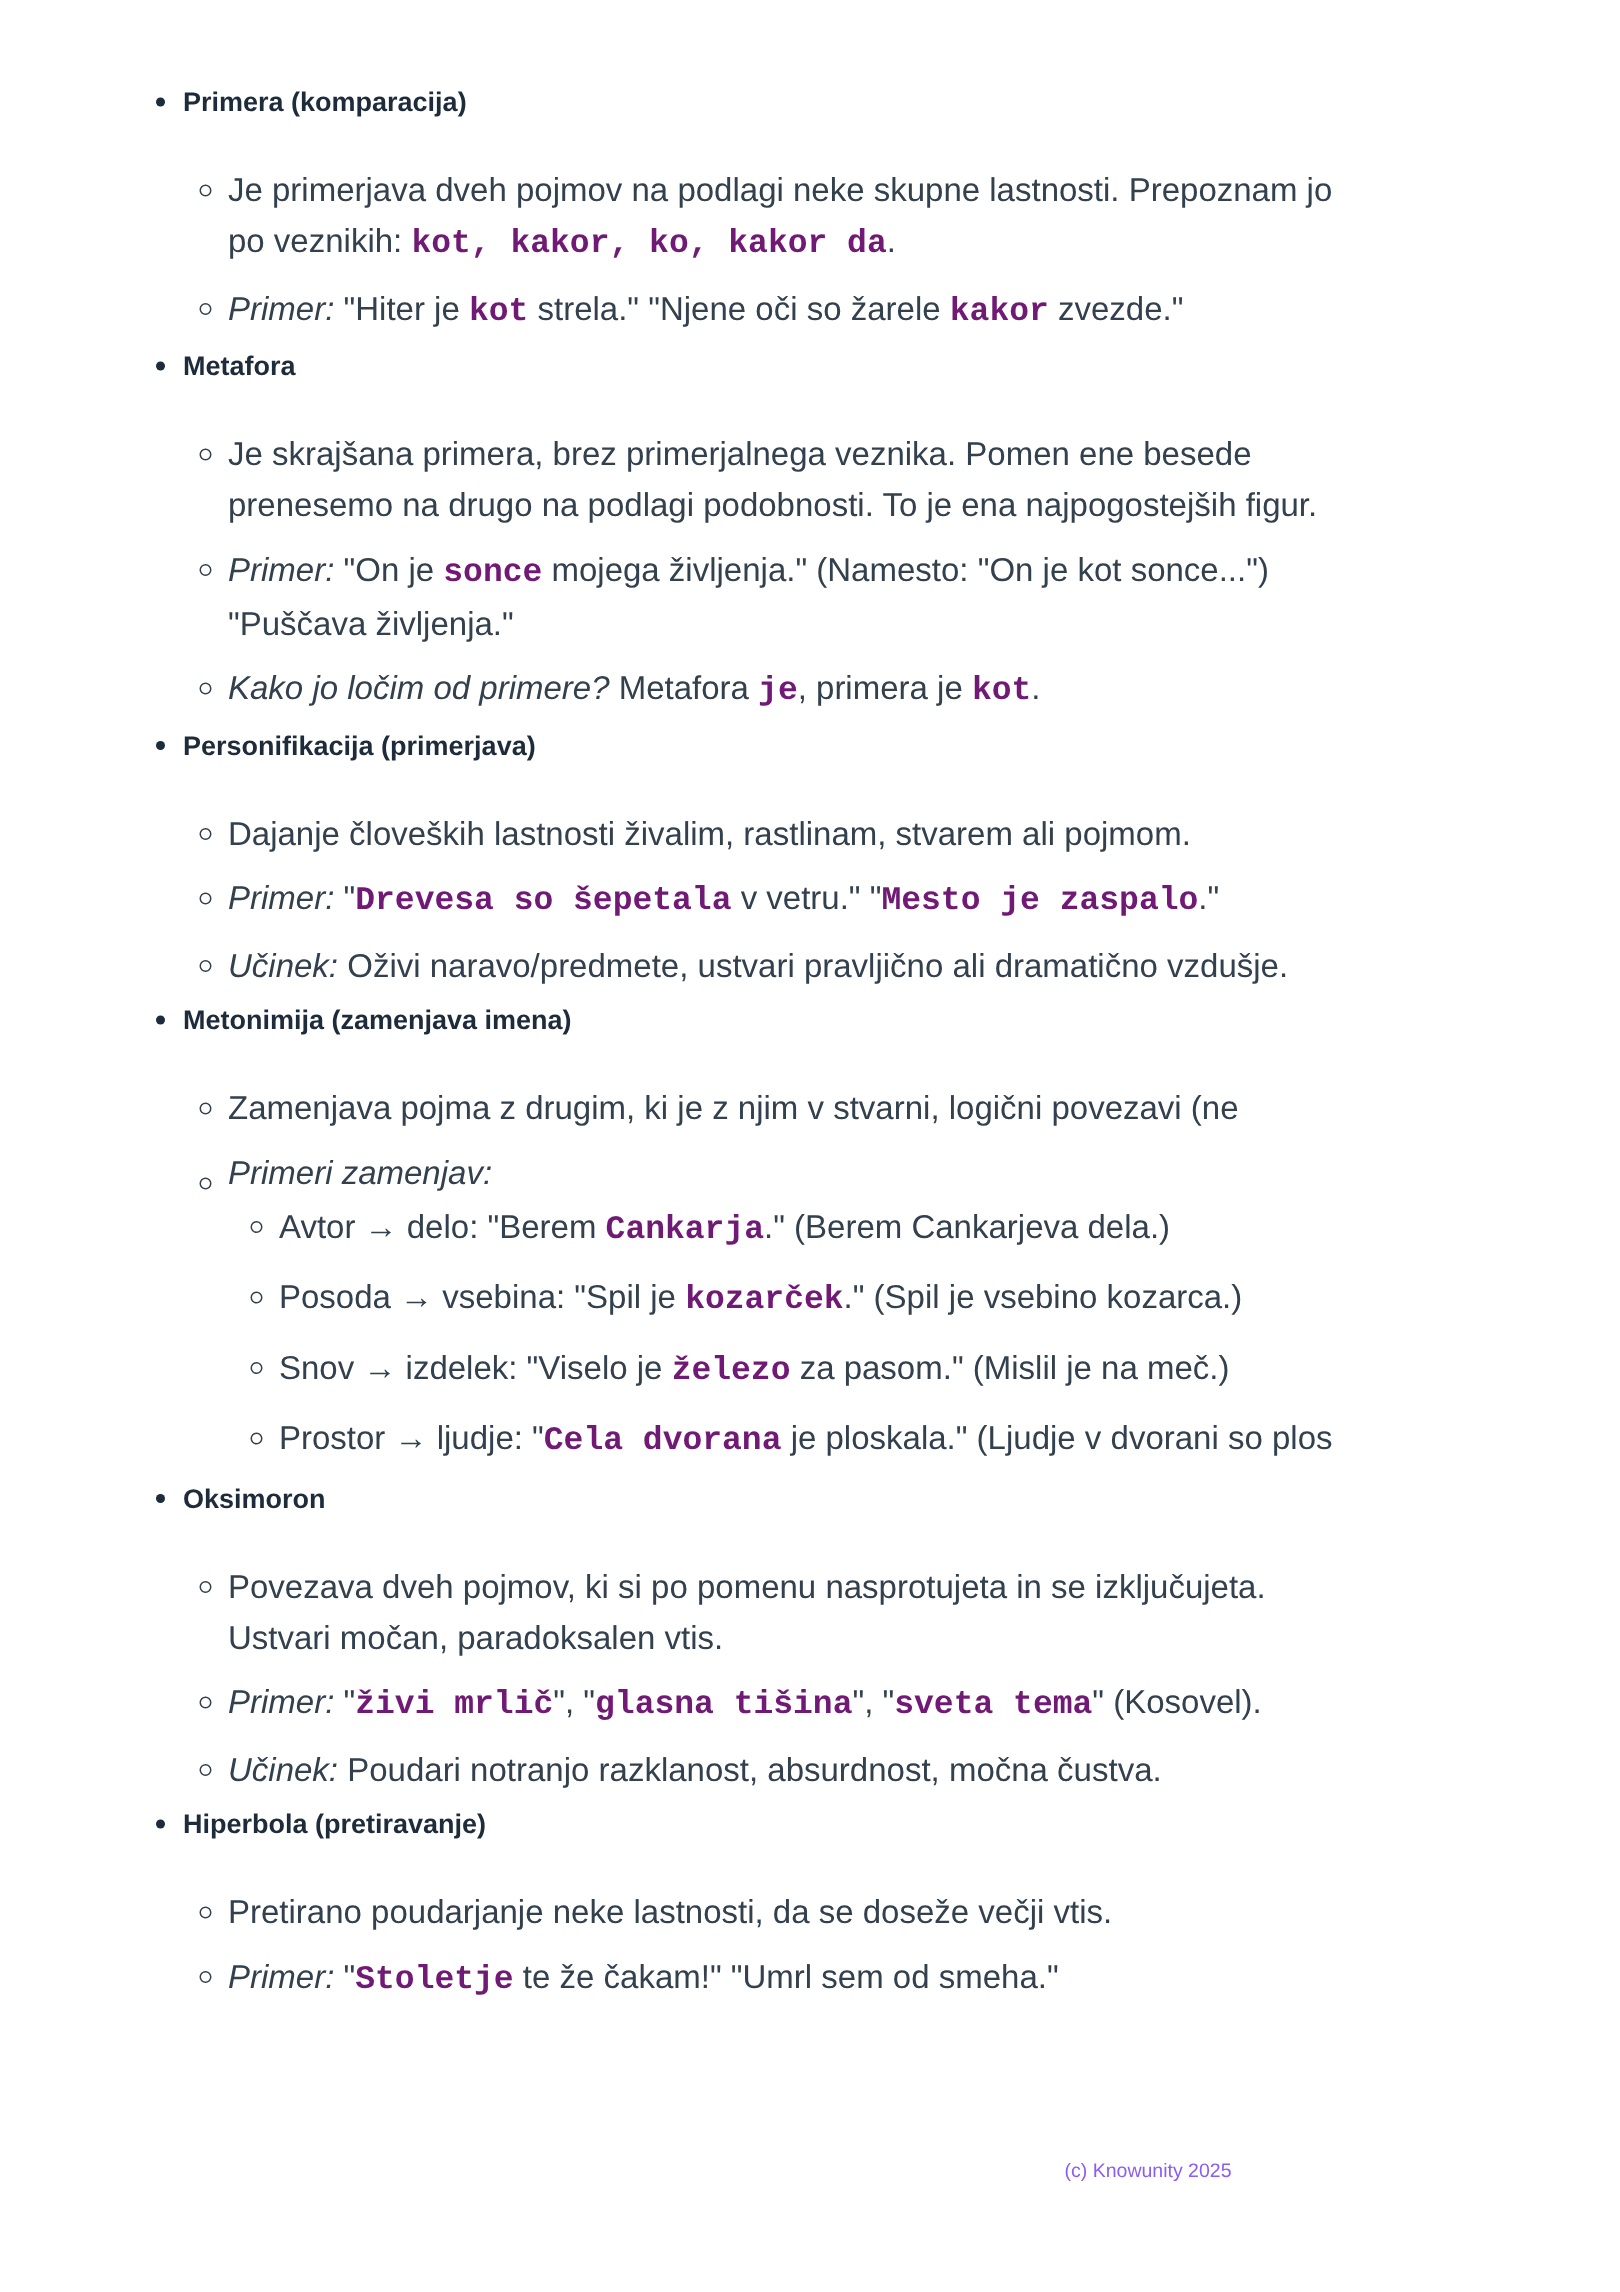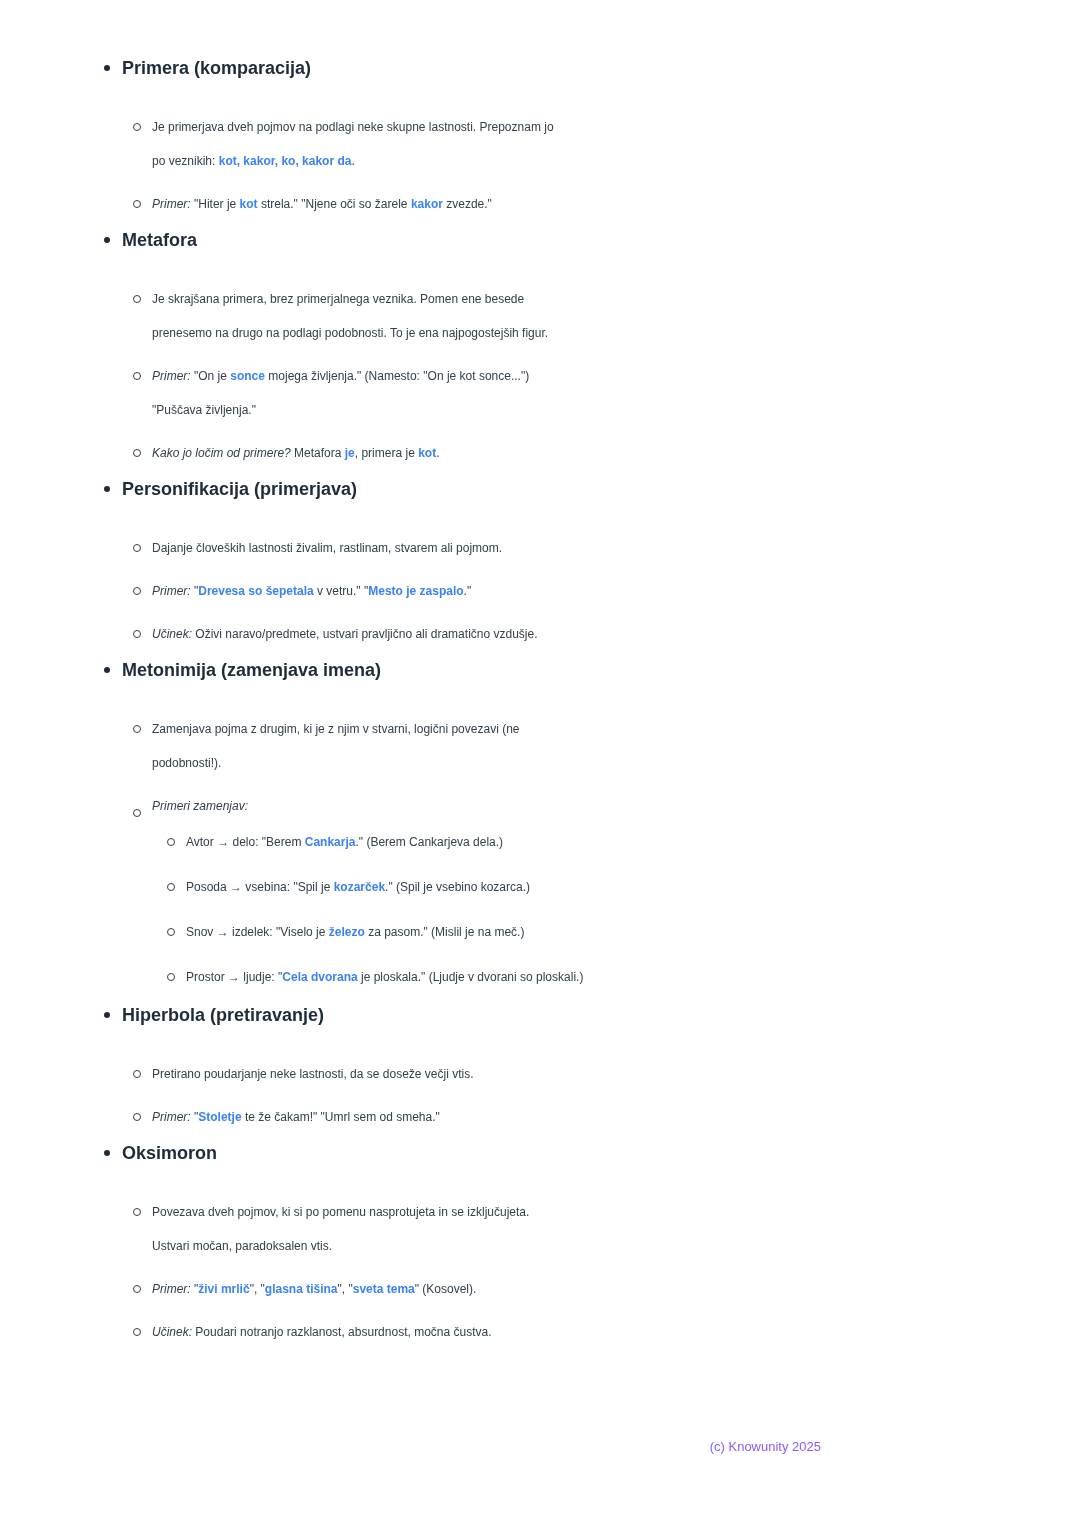"Je primerjava dveh pojmov na" .line { font-size: 12px -> 22px }
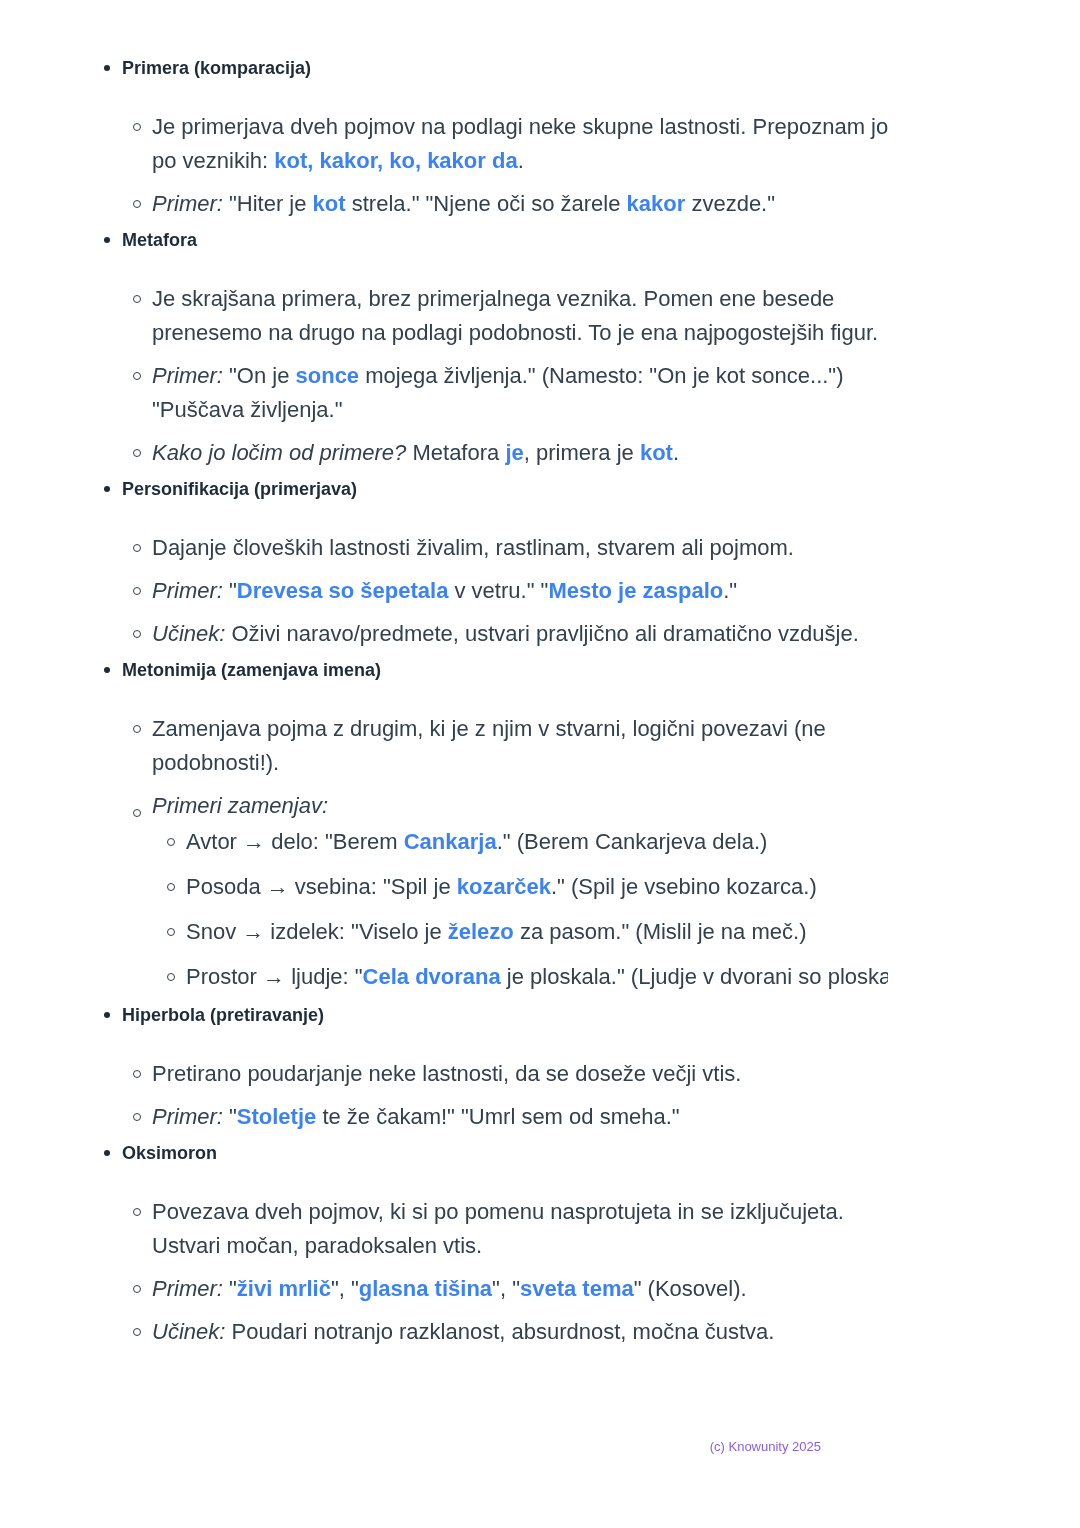"kot, kakor, ko, kakor da" .seg-b { color: #3b82f6 -> #701a75; font-family: none -> Liberation Mono, monospace }
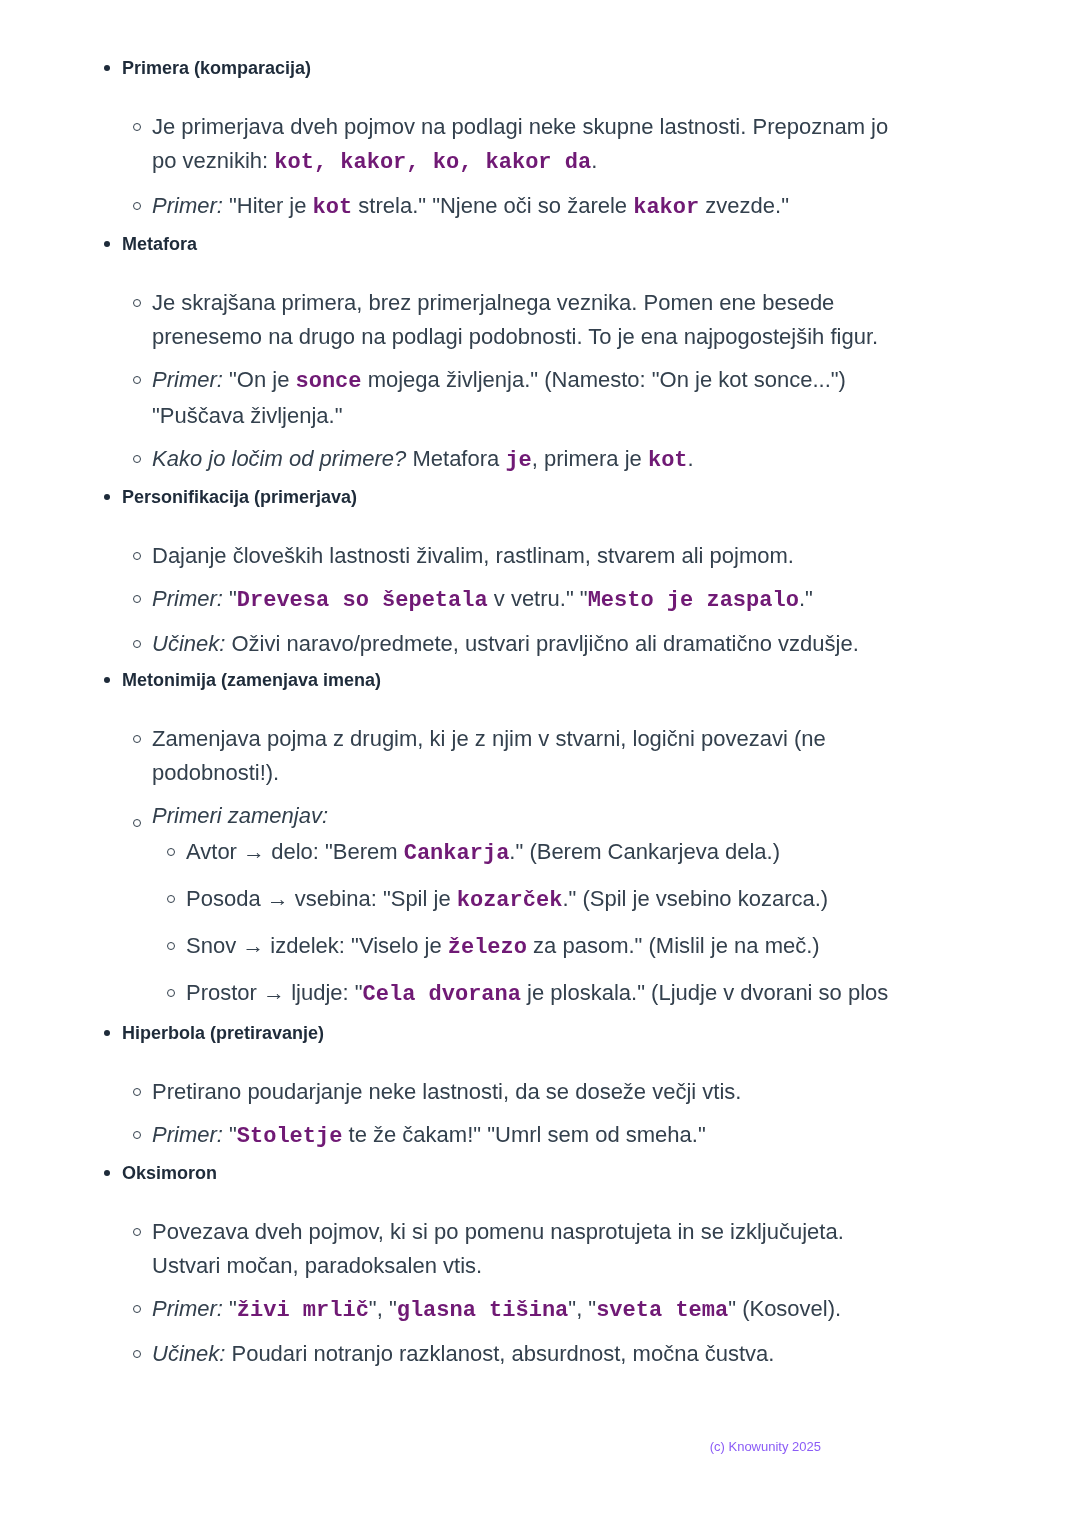"podobnosti!)." div.line { html: <div><span>podobnosti!).</span></div> -> none }
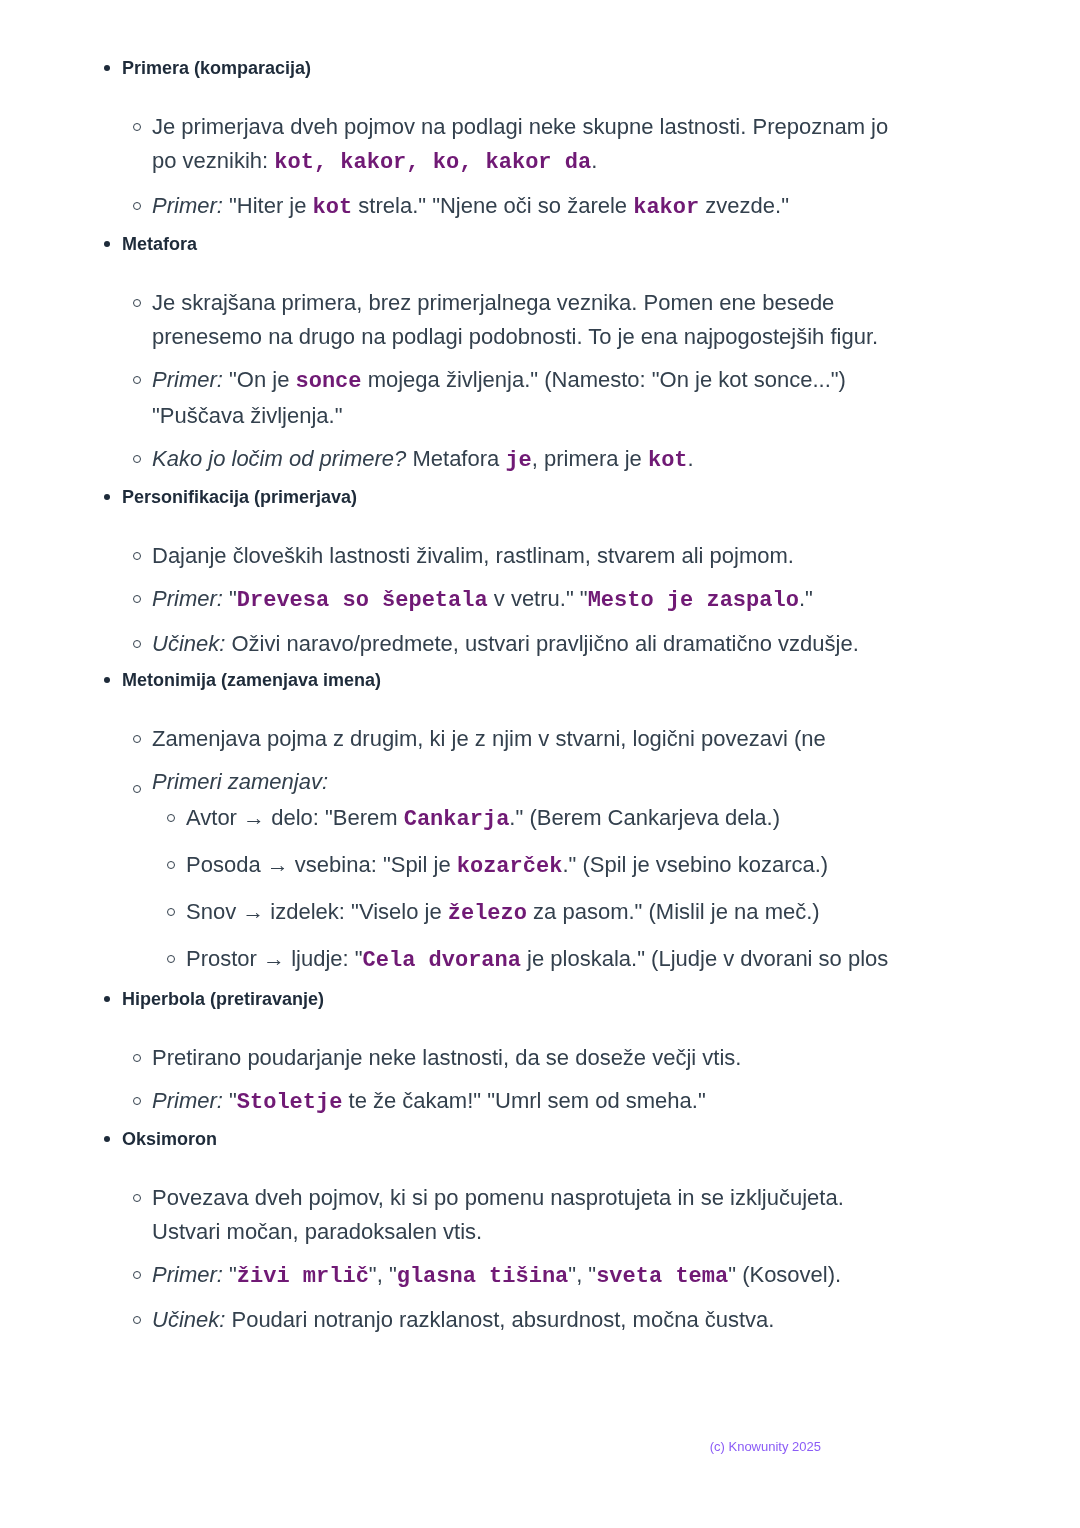"Hiperbola (pretiravanje)" section.sec { order: before "Oksimoron" -> after "Oksimoron" }
